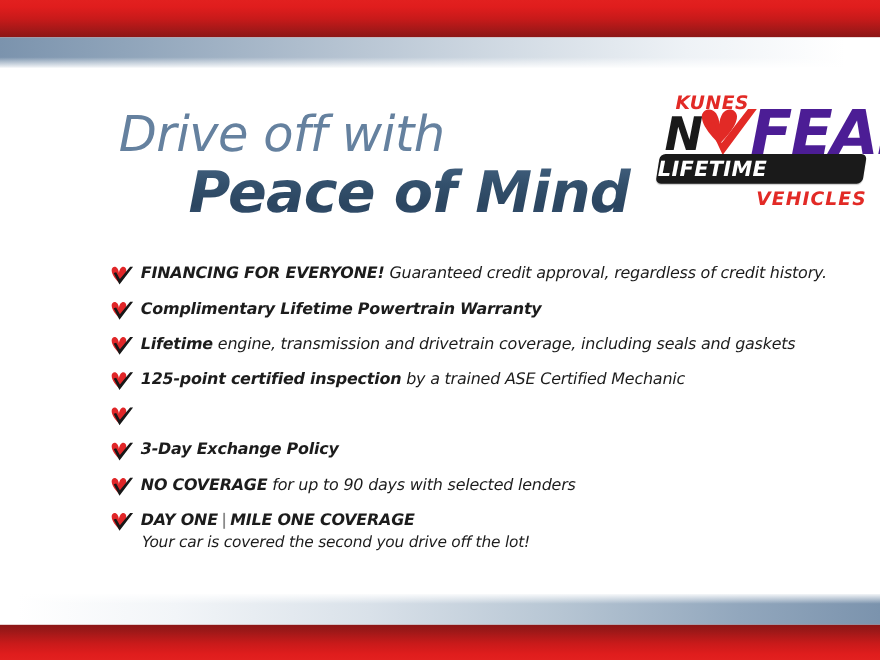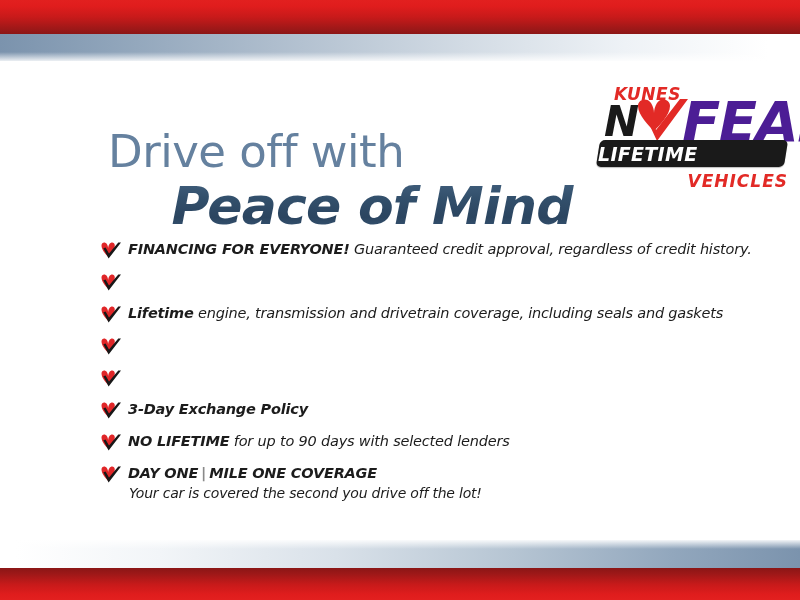"Drive off with" .headline-line1 { font-style: none -> italic; margin-top: 30px -> none }
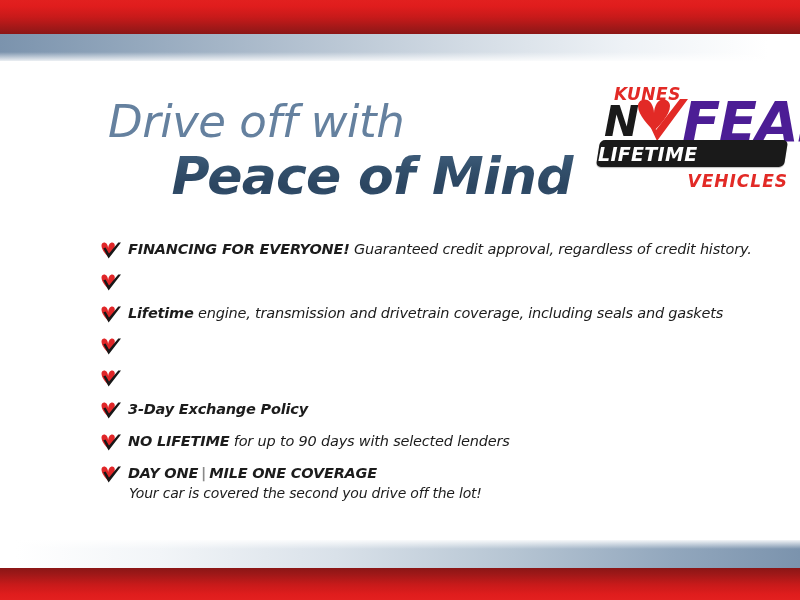"Complimentary Lifetime Powertrain" span.bullet-text { html: none -> <span><span>Complimentary Lifetime Powertrain Warranty</span><span></span></span> }
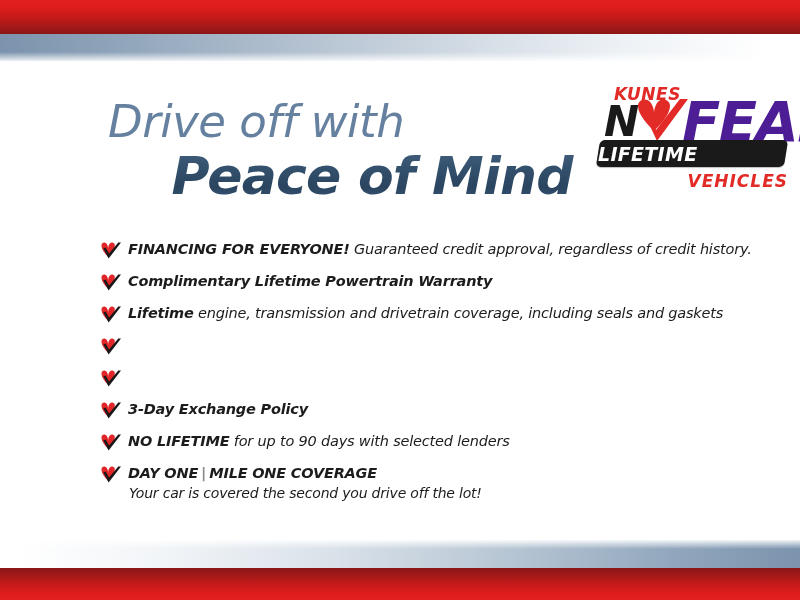"125-point certified inspection by a" span.bullet-text { html: none -> <span><span>125-point certified inspection</span><span> by a trained ASE Certified Mechanic</span></span> }
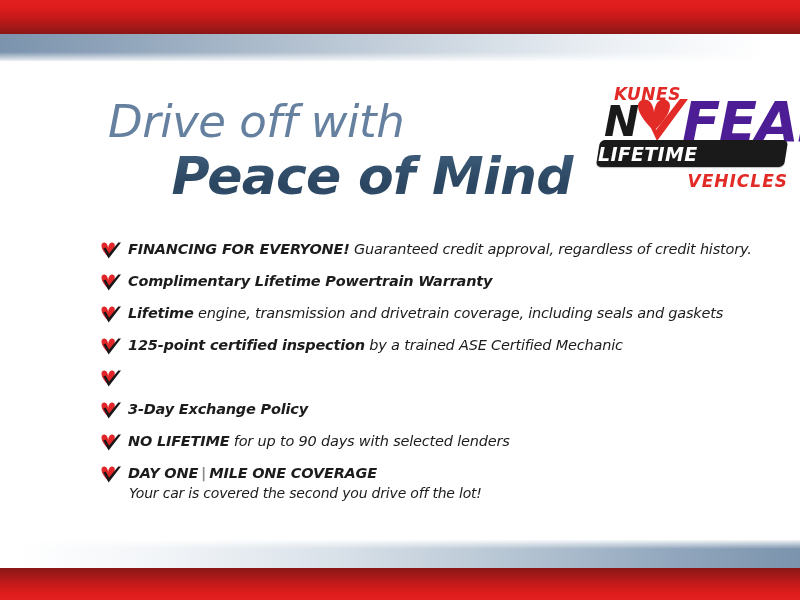"NO LIFETIME" span.b { text: LIFETIME -> COVERAGE }
